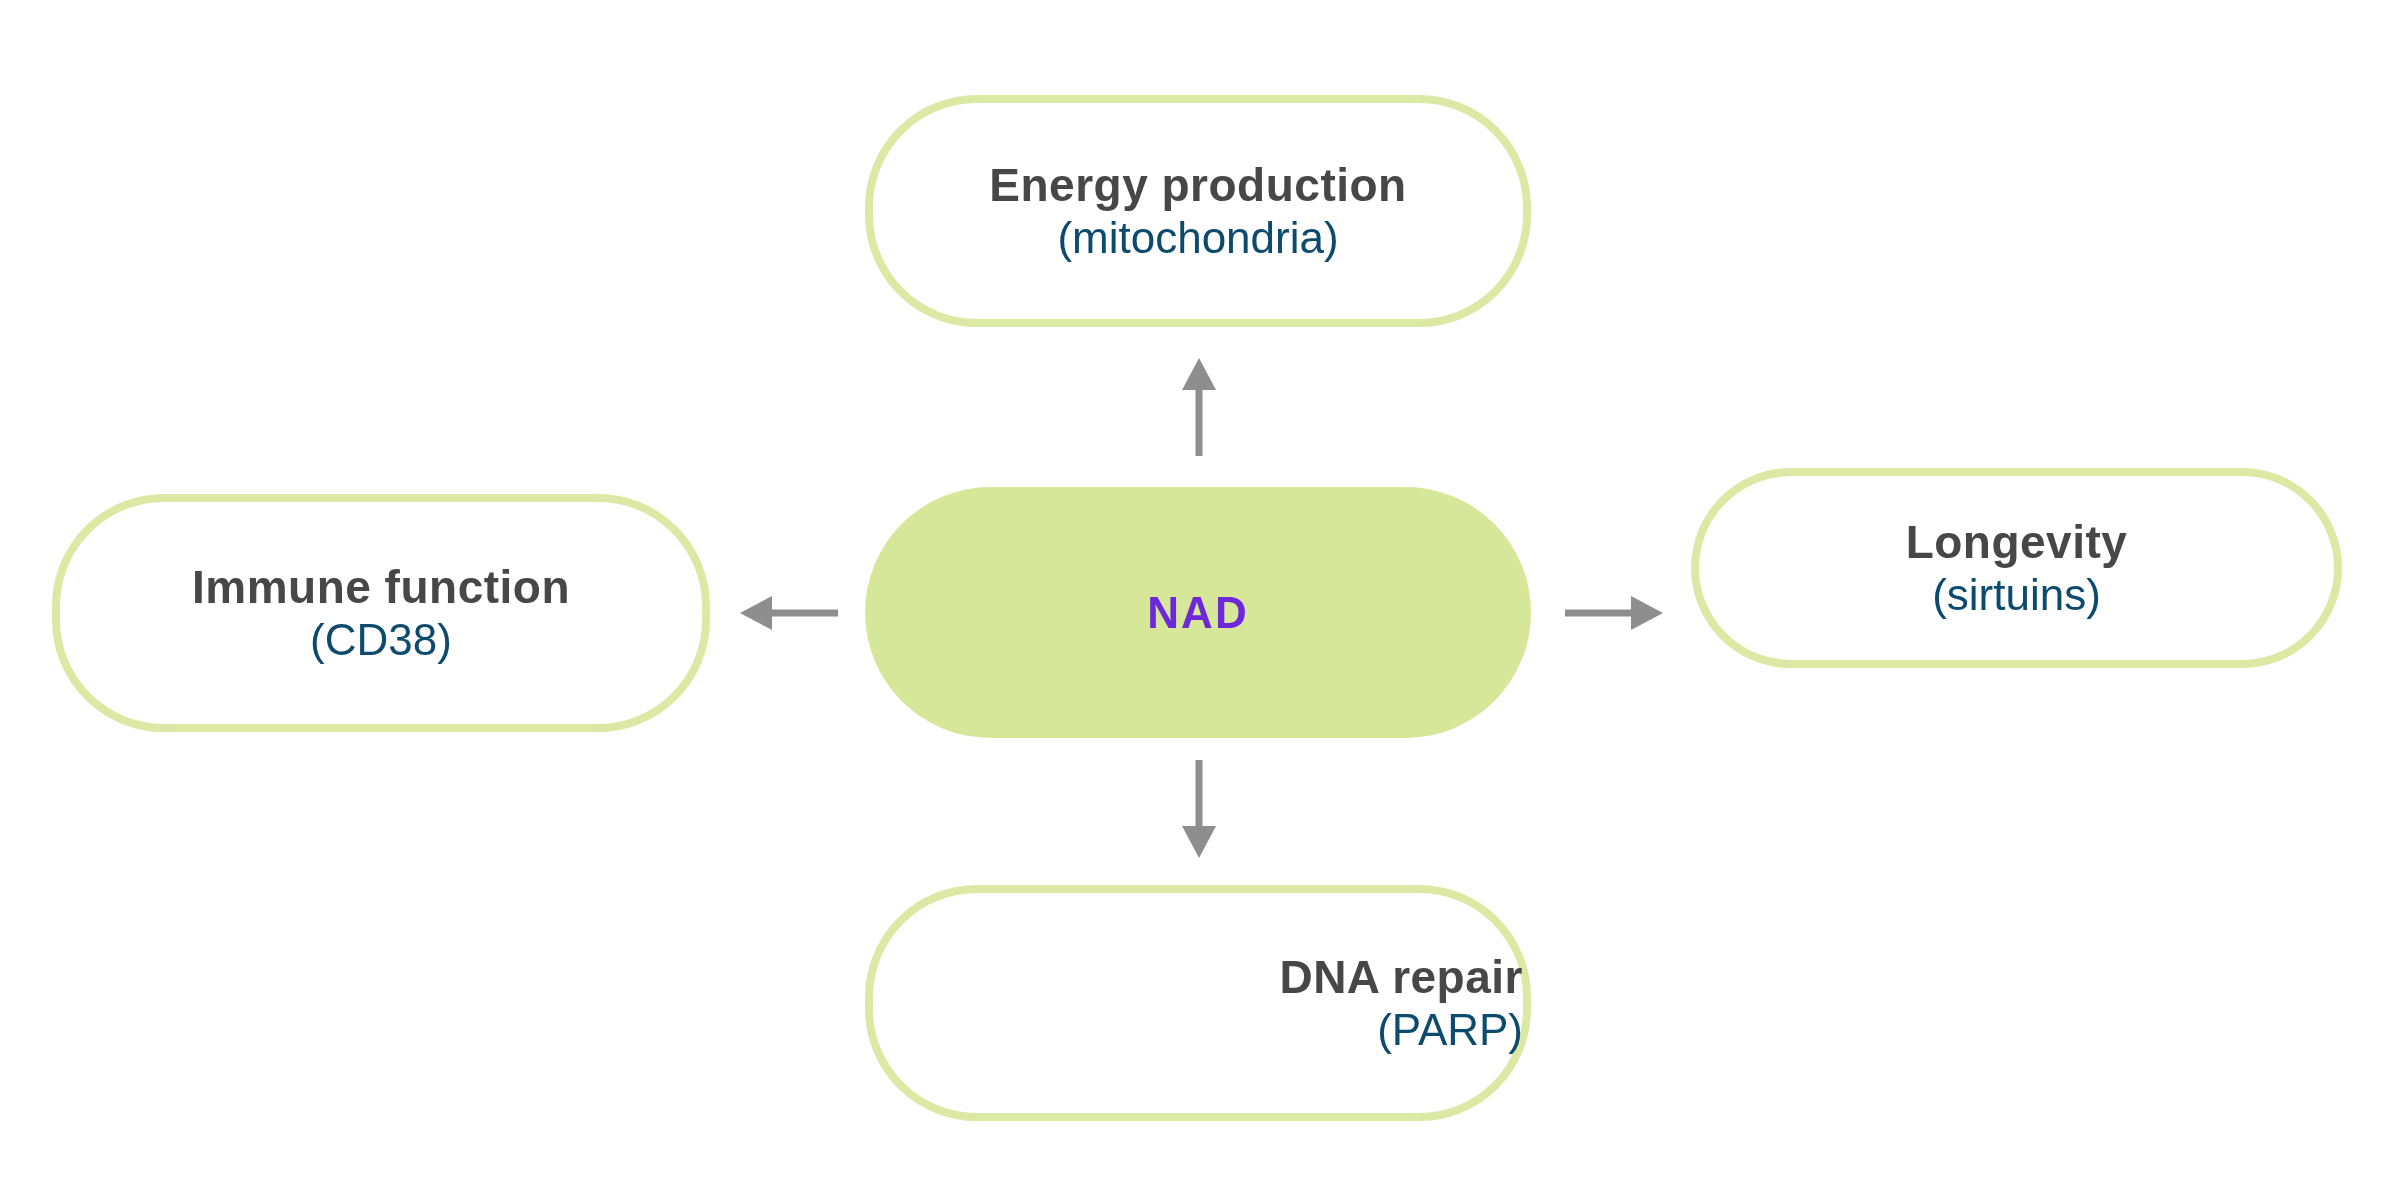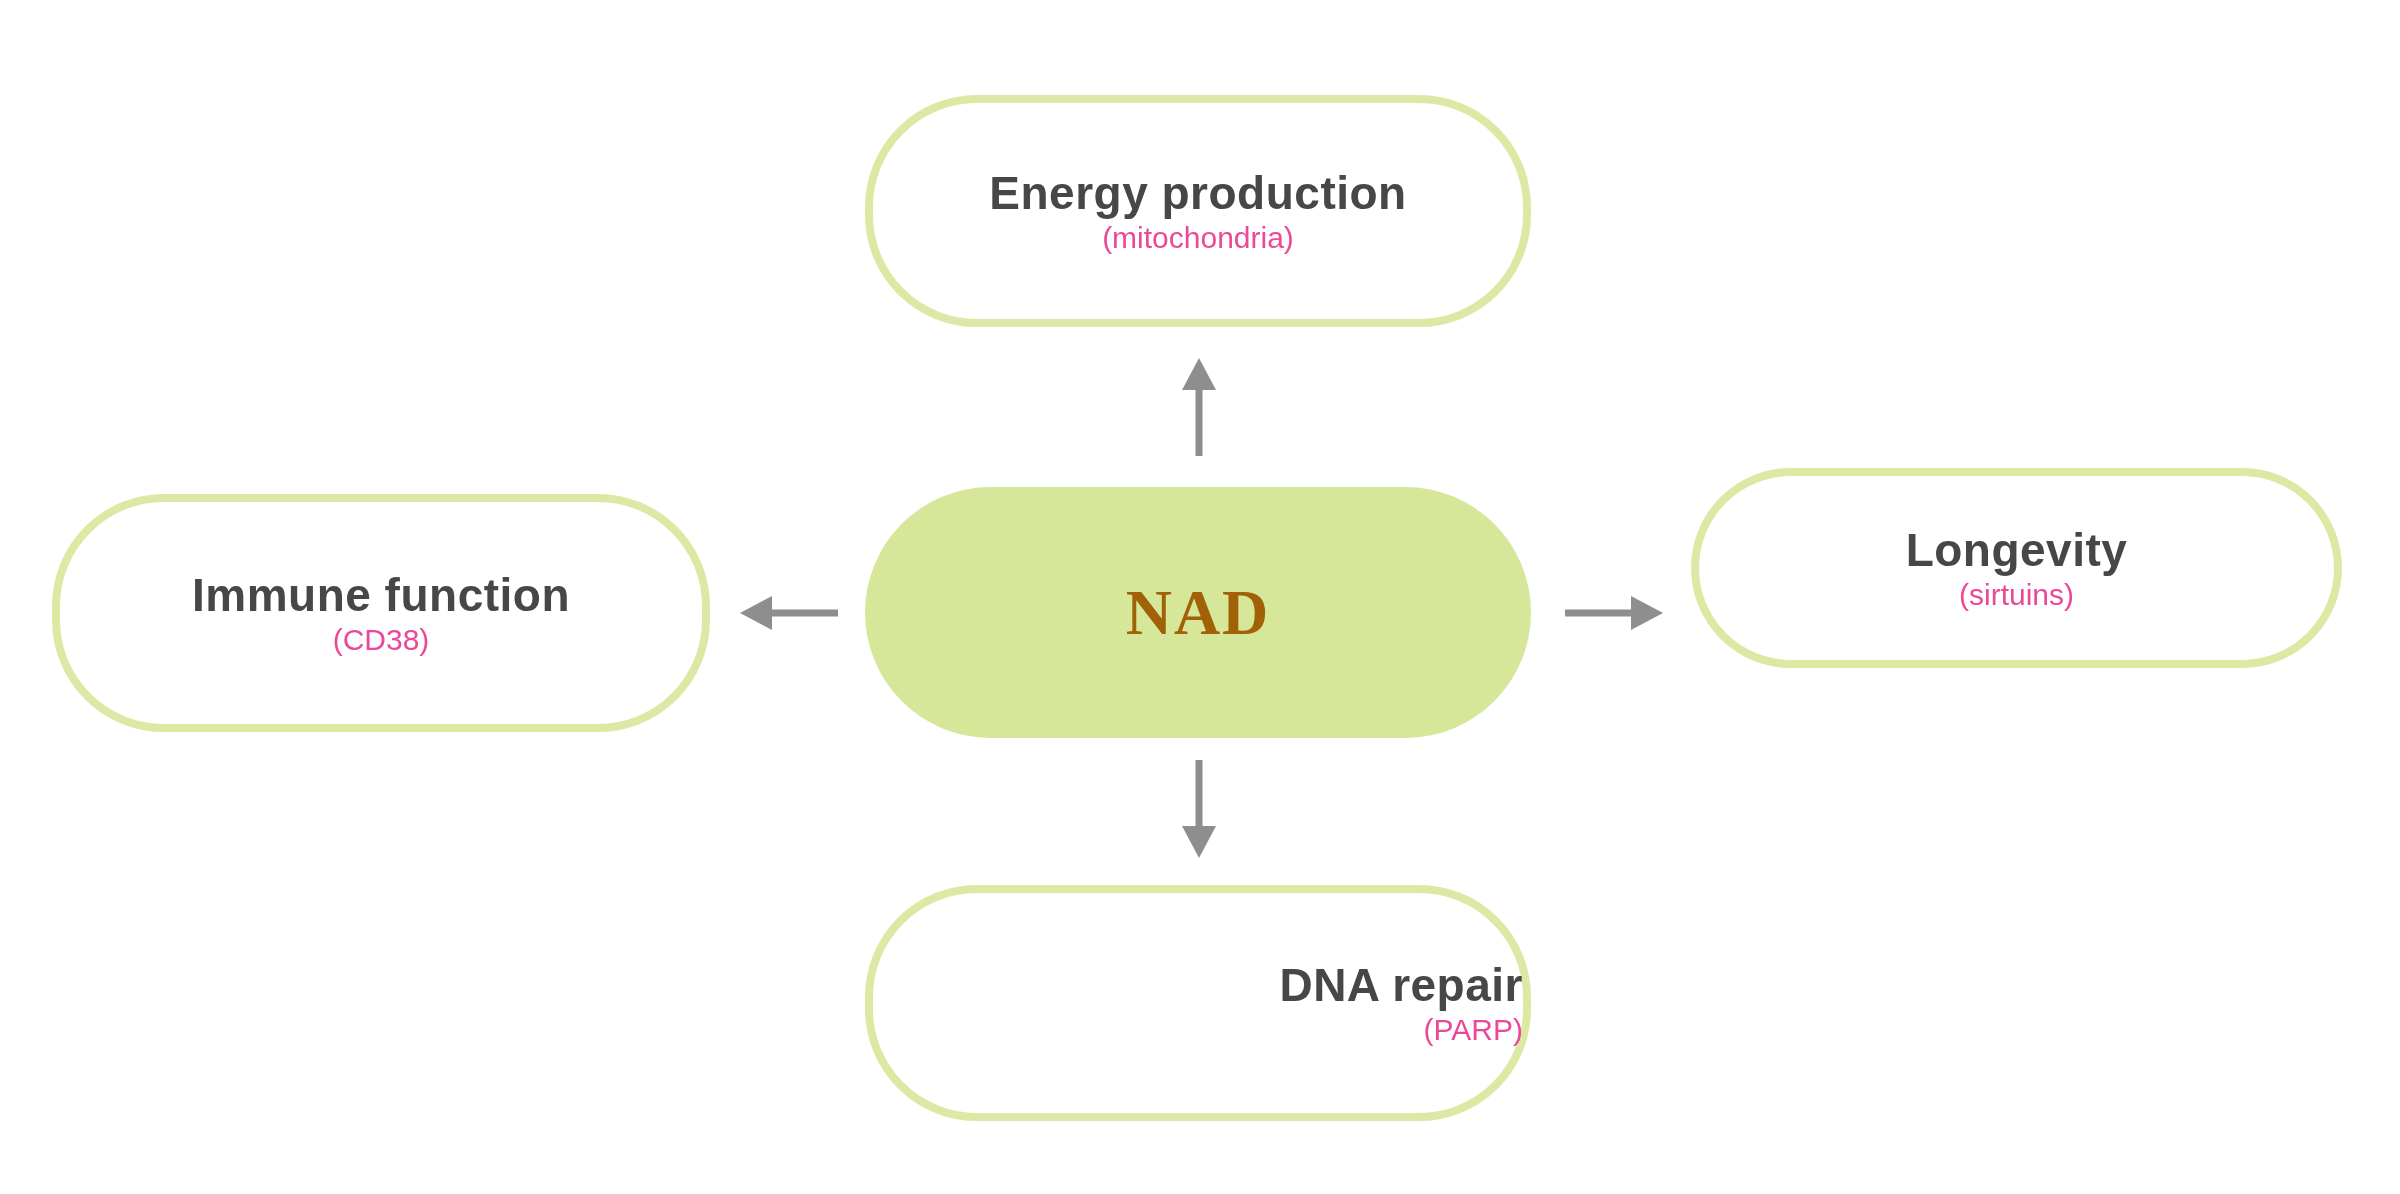"(mitochondria)" .node-sublabel { color: #ec4899 -> #0c4a6e; font-size: 30px -> 44px }
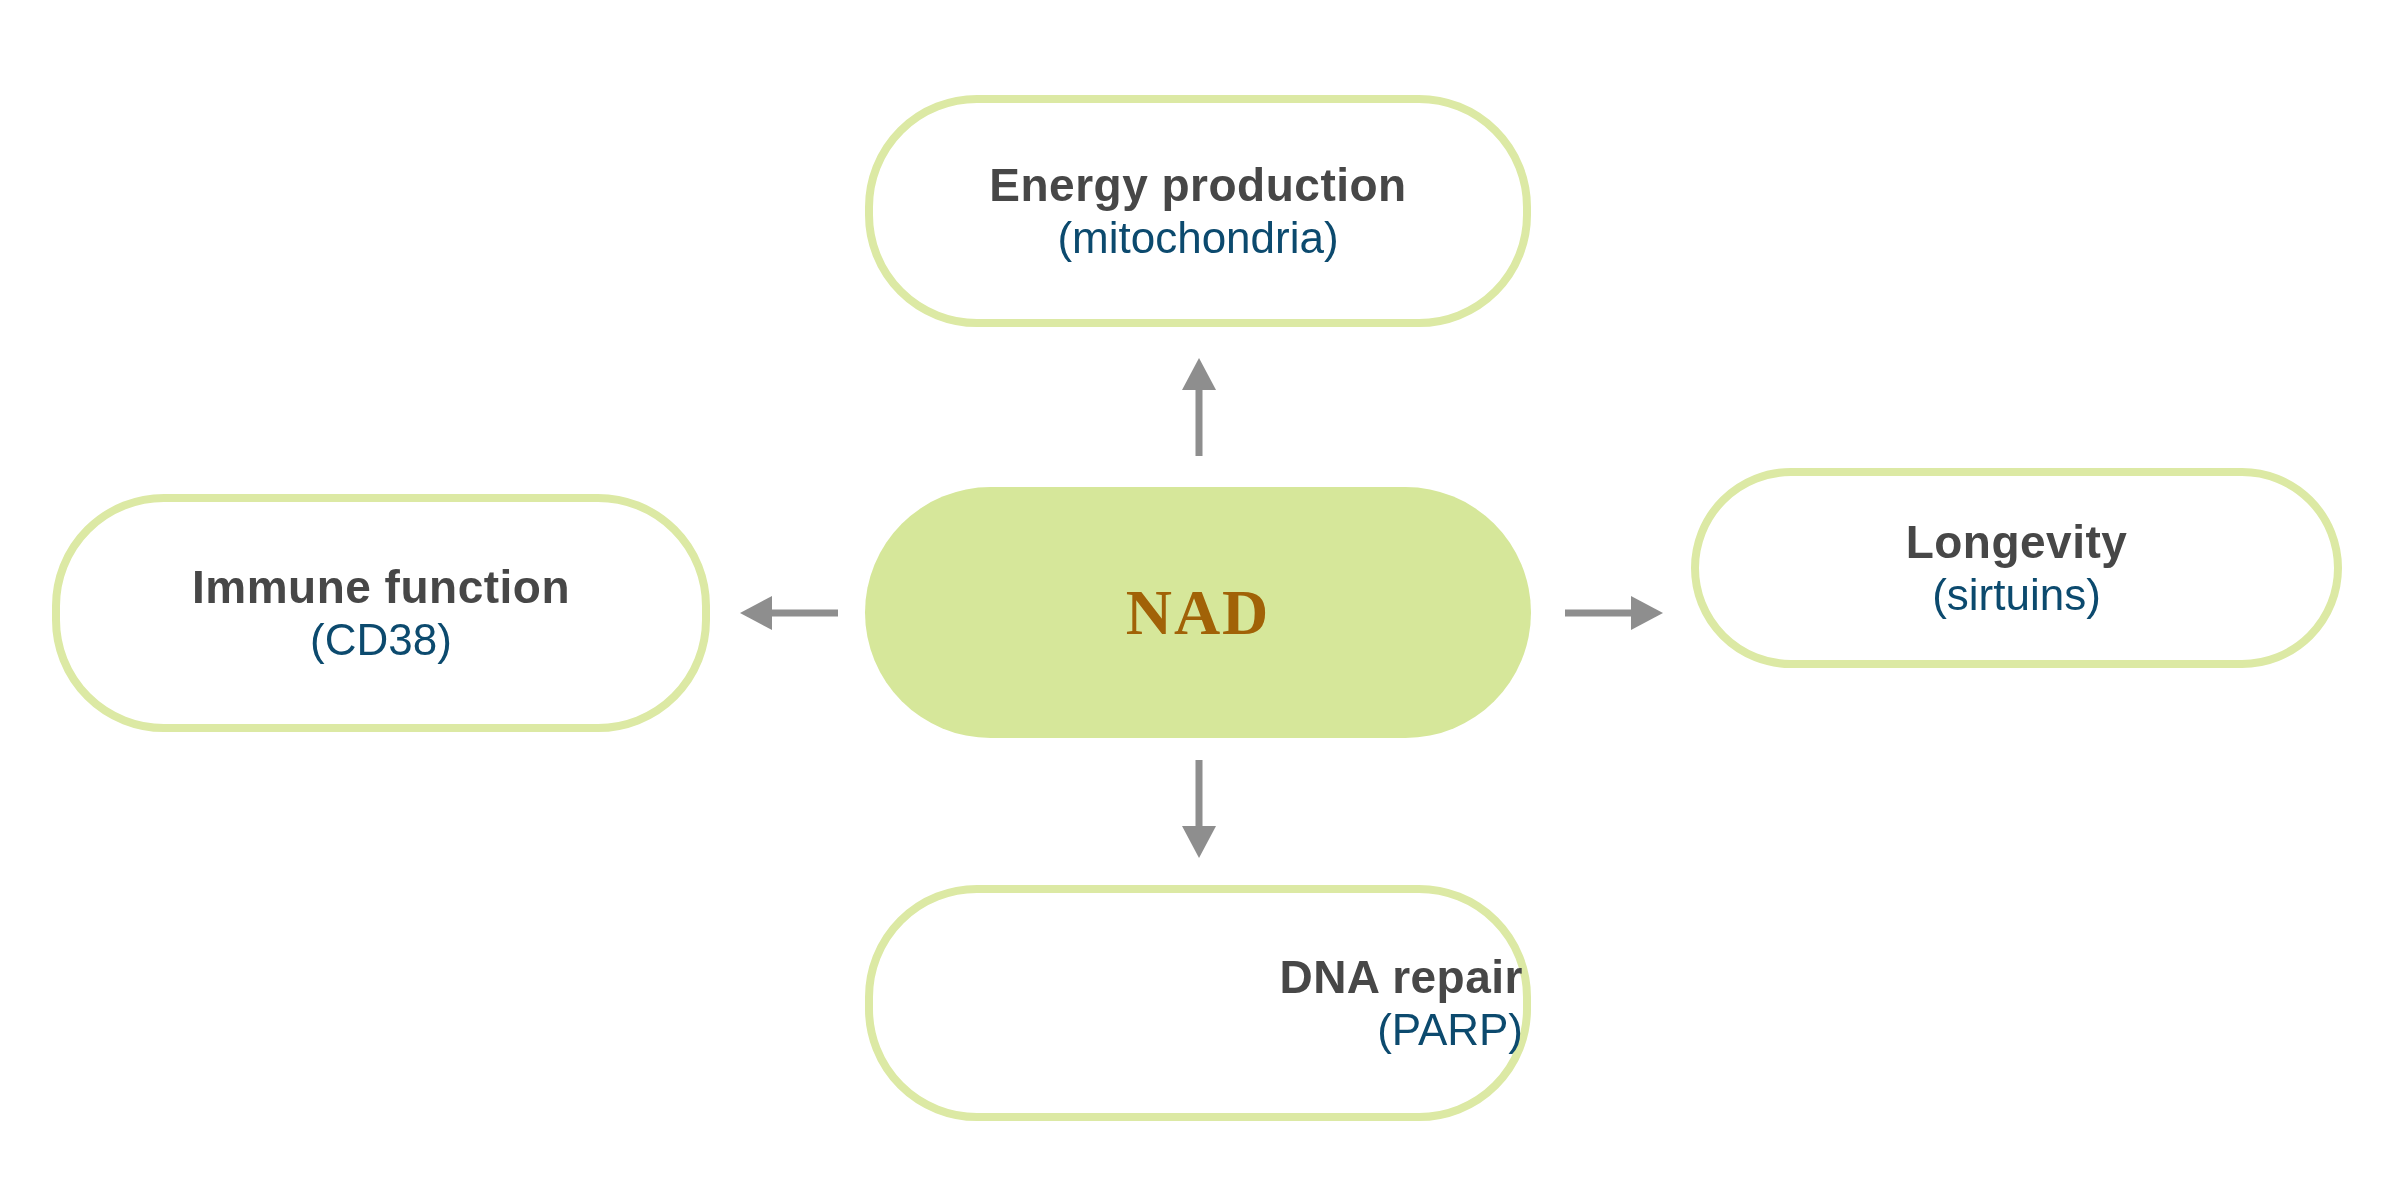"NAD" .center-label { color: #a16207 -> #6d28d9; font-family: Liberation Serif, serif -> none; font-size: 64px -> 44px }
